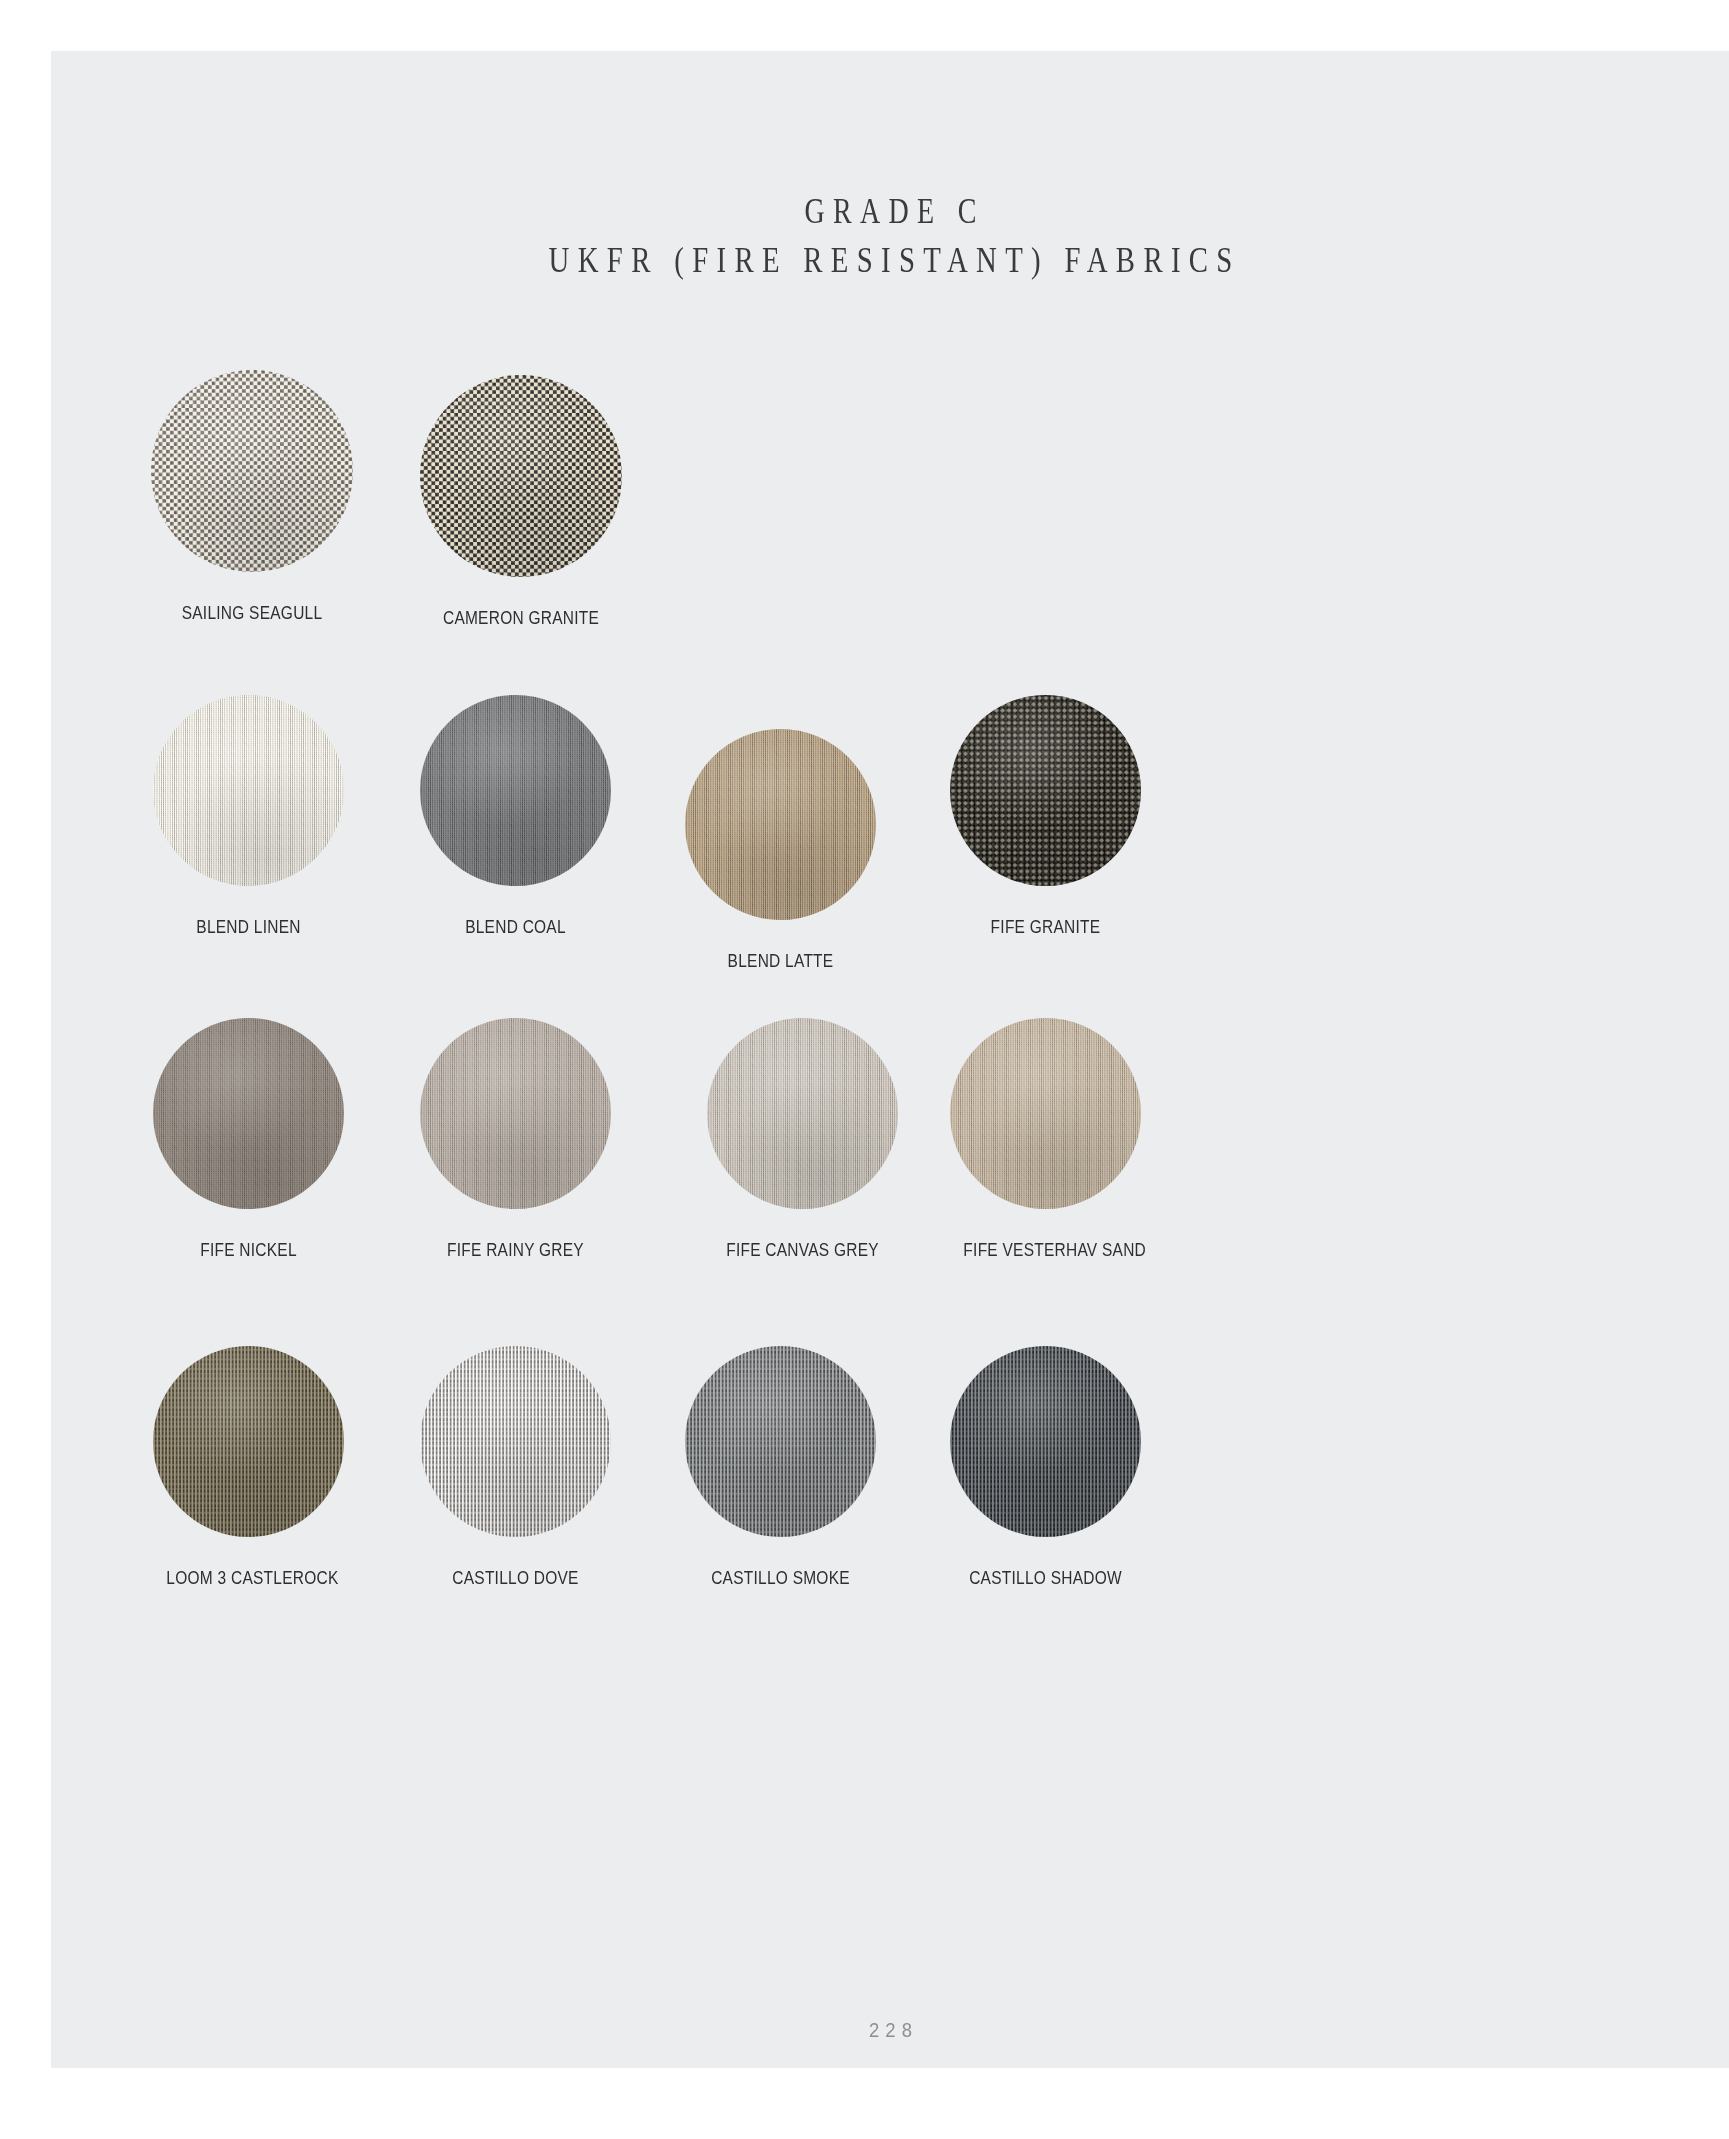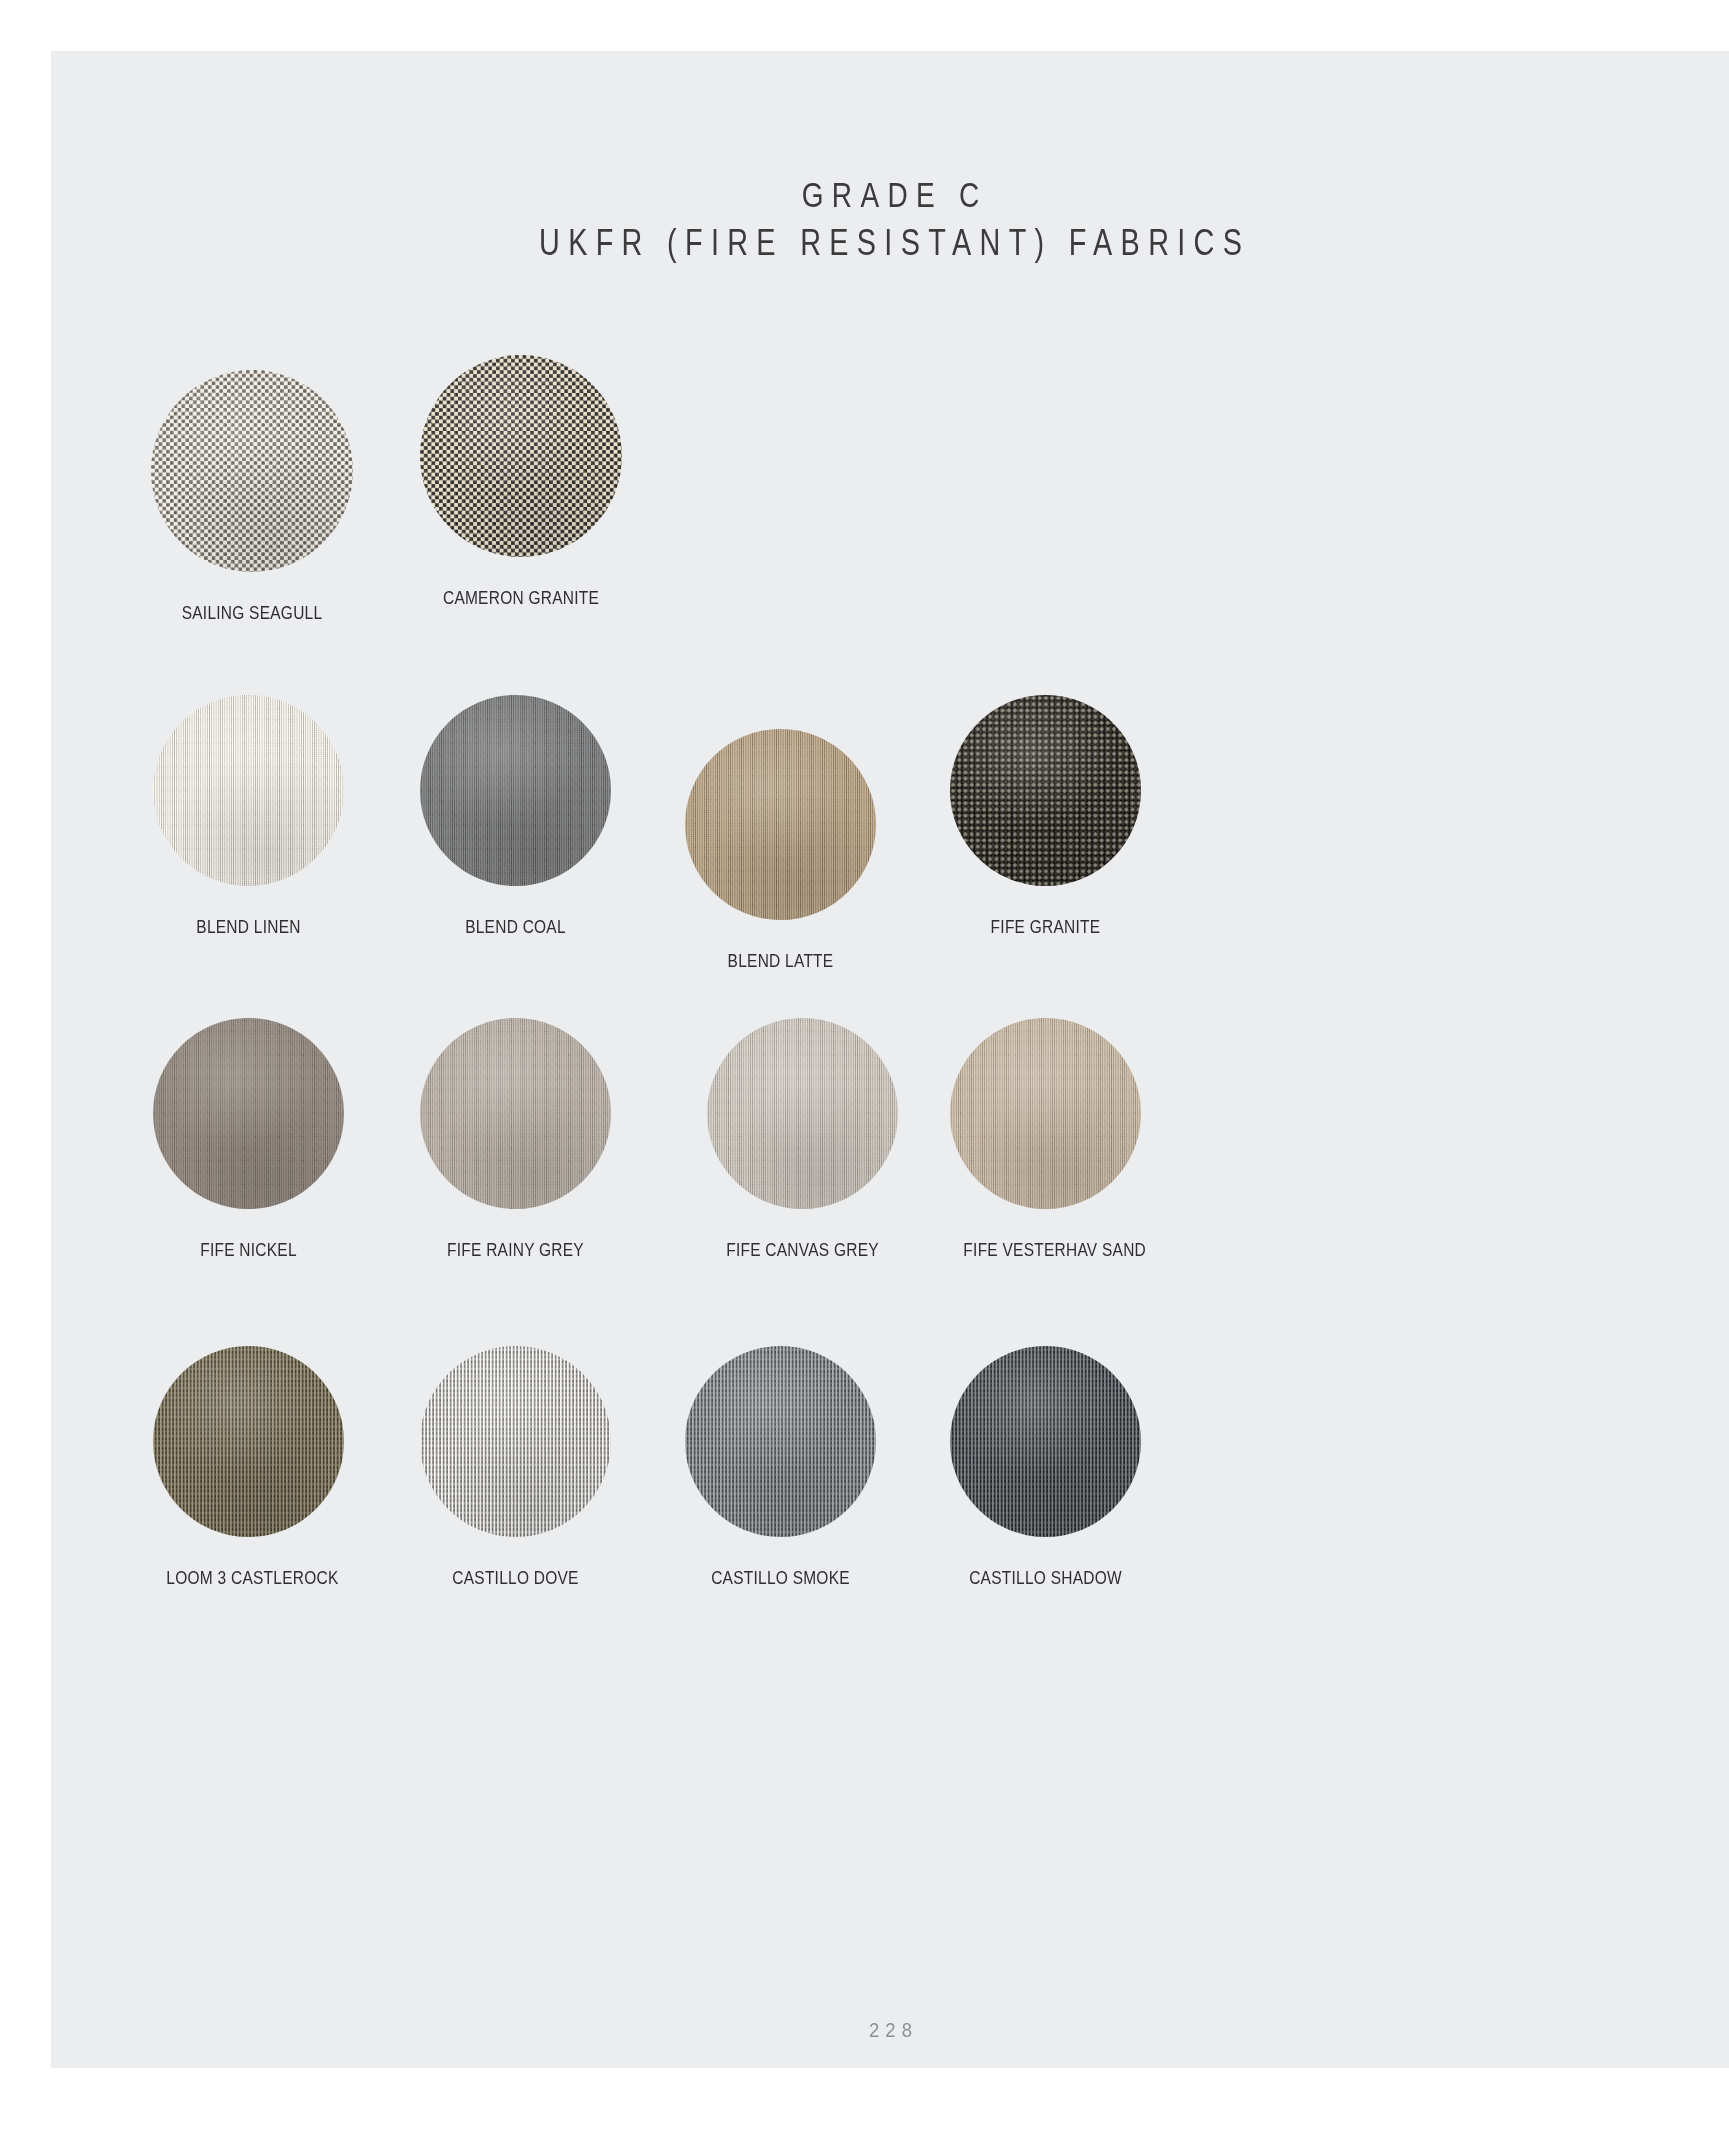"GRADE C" #heading { font-family: Liberation Sans, sans-serif -> Liberation Serif, serif; top: 121px -> 138px }
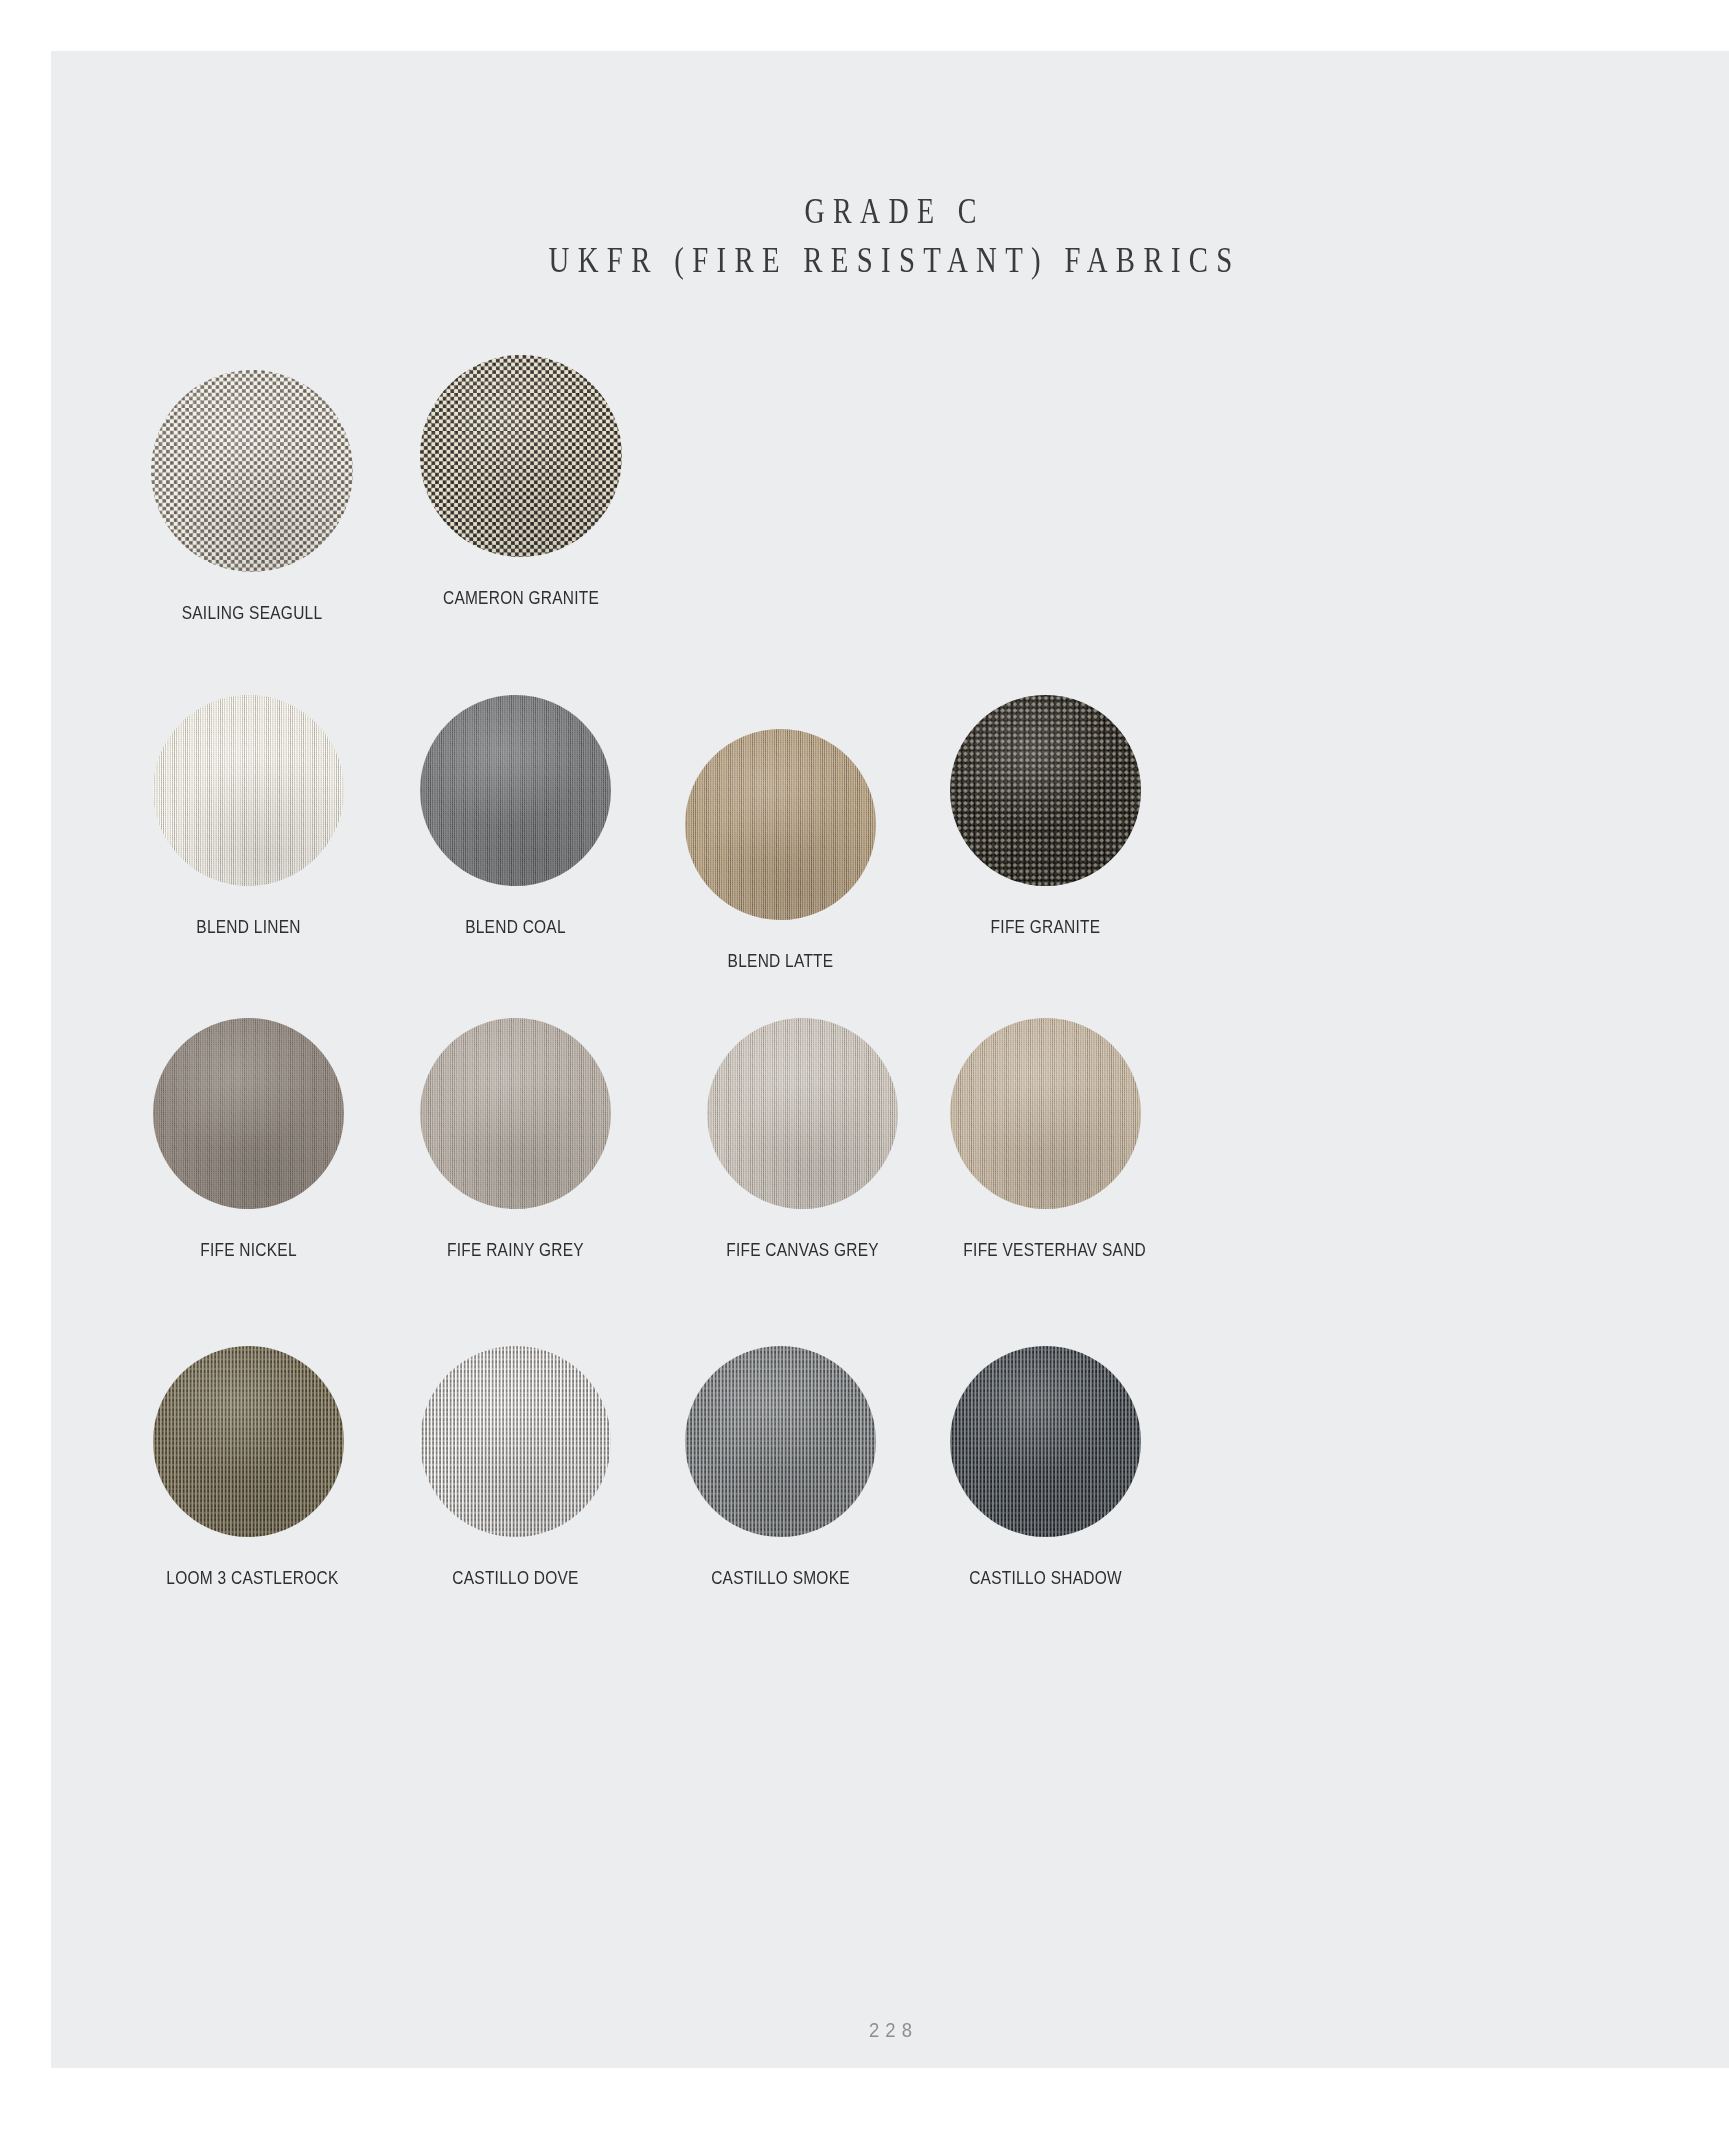"CAMERON GRANITE" div.swatch { top: 304px -> 324px }
